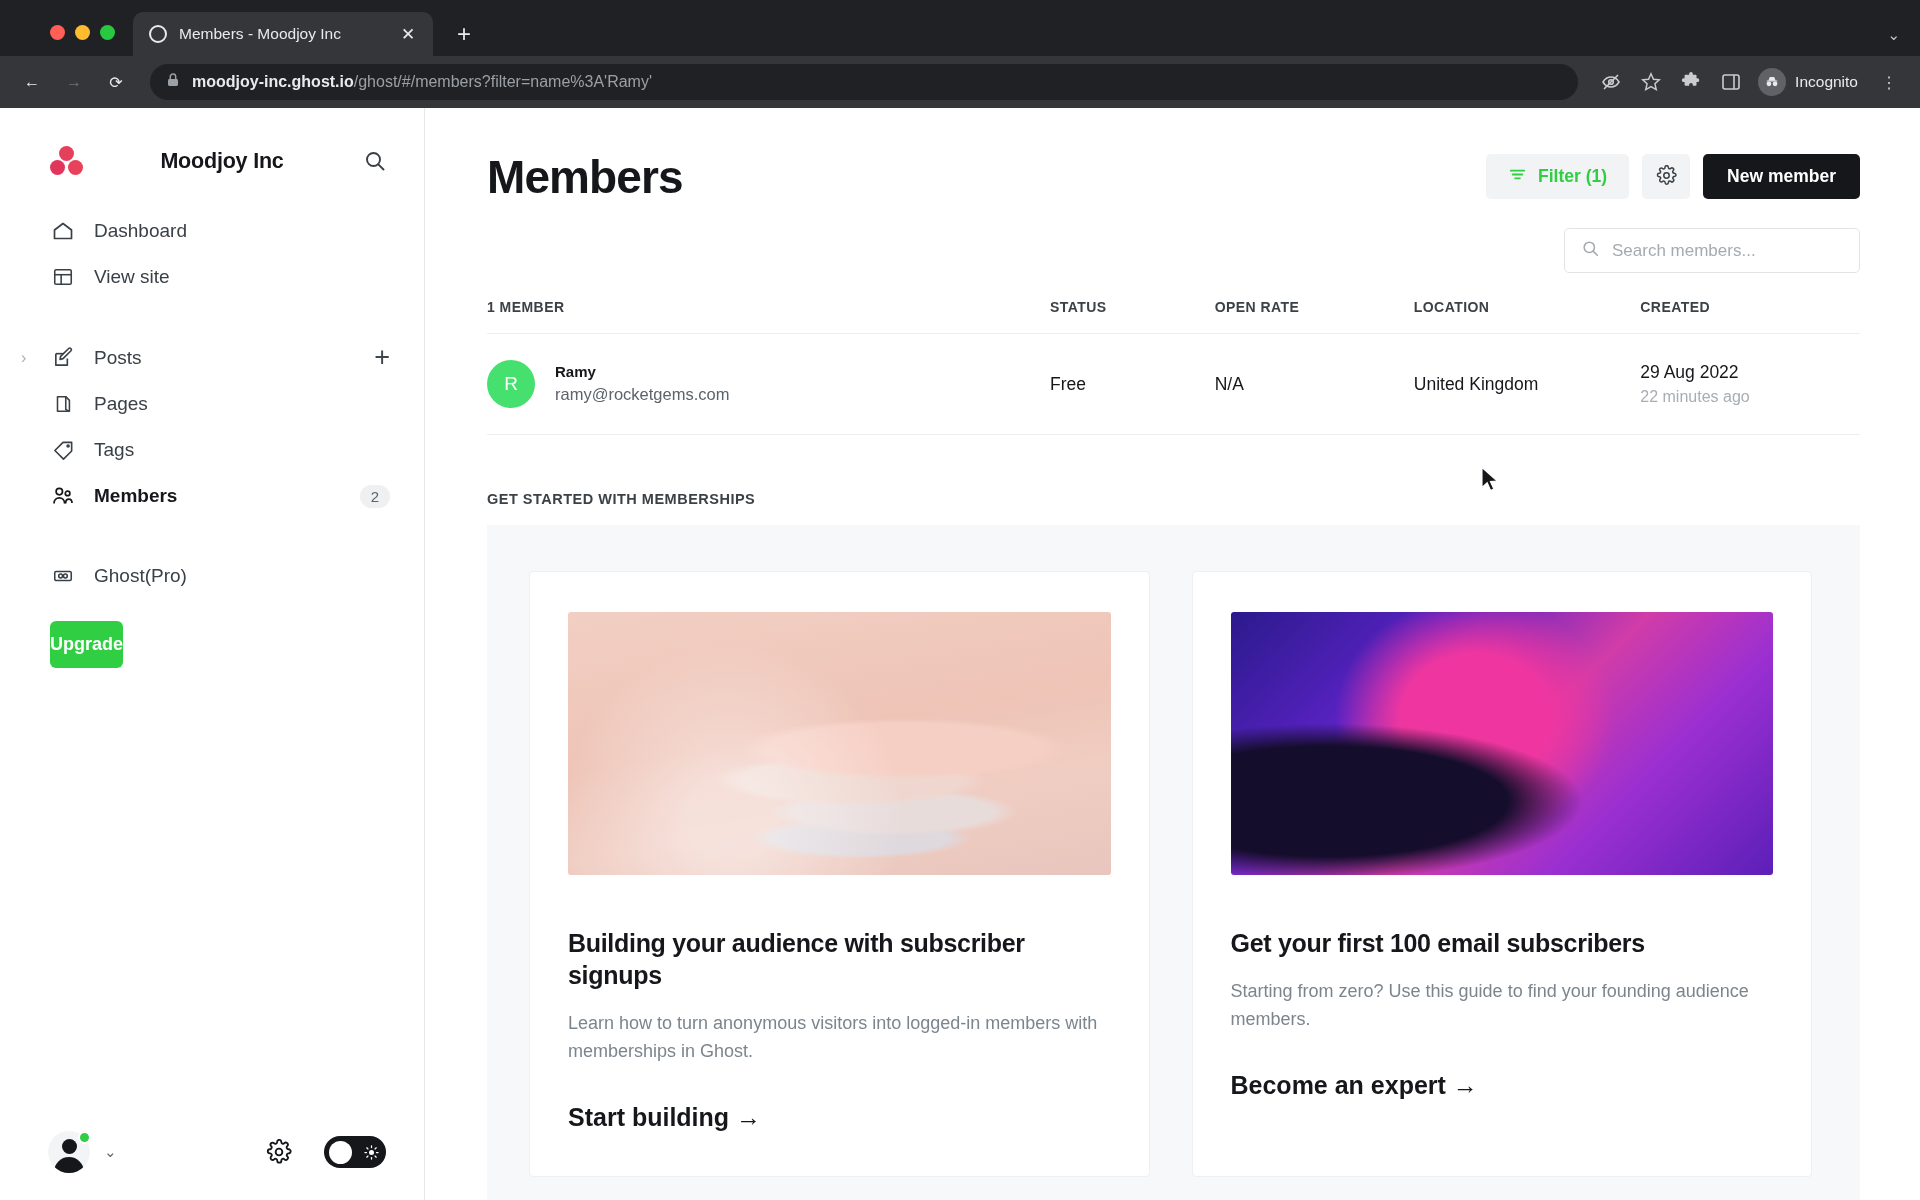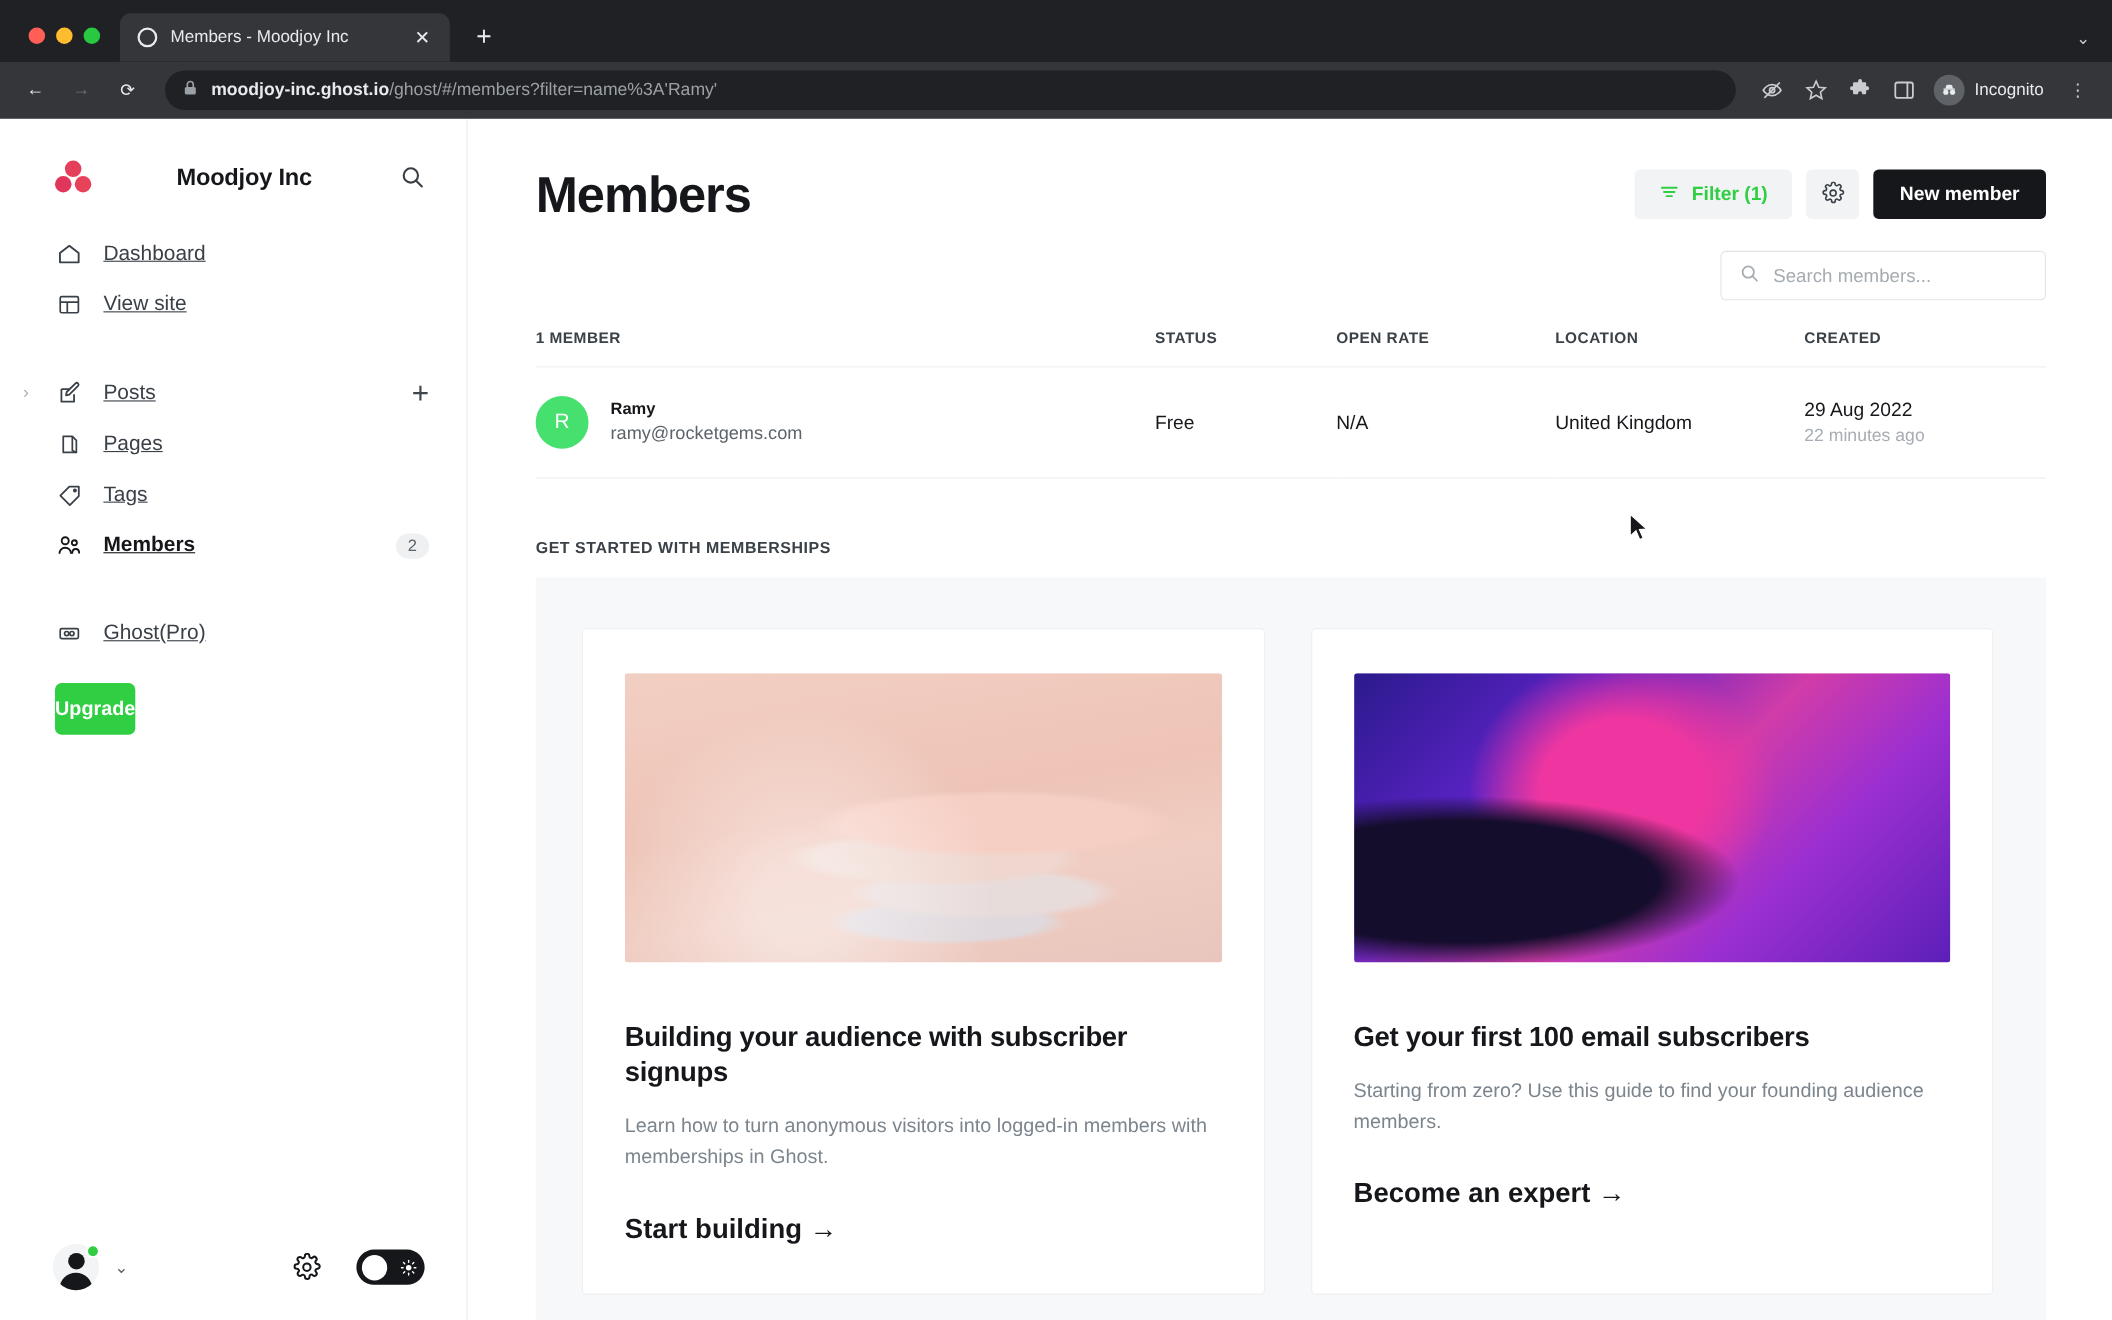"Members - Moodjoy Inc" .tabstrip { margin-left: none -> 24px }
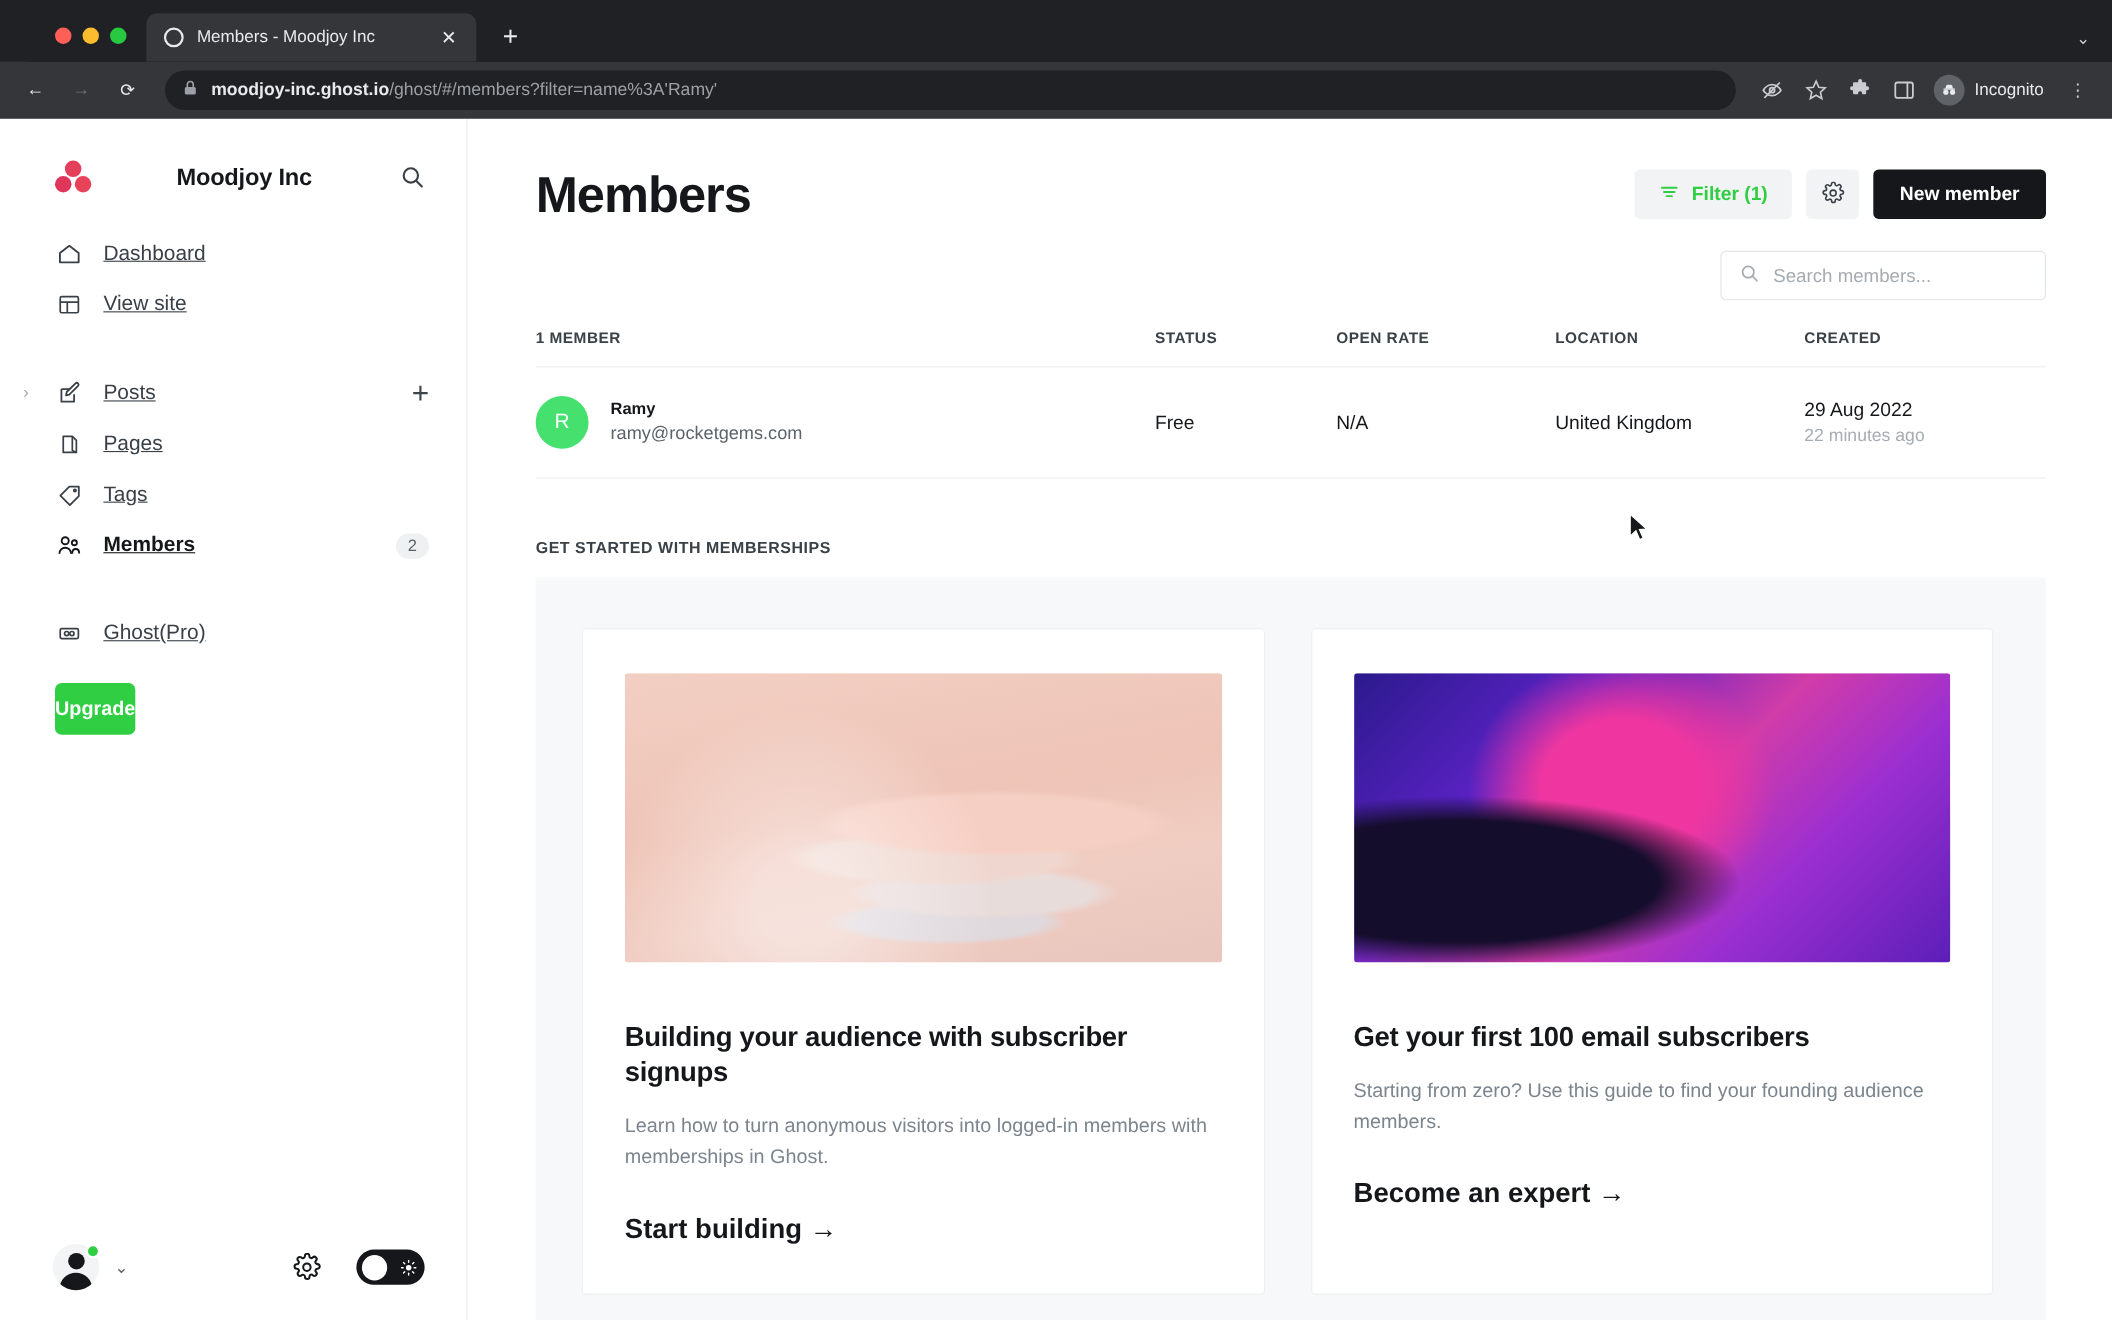"Dashboard" .nav-item .label { text-decoration: underline -> none }
